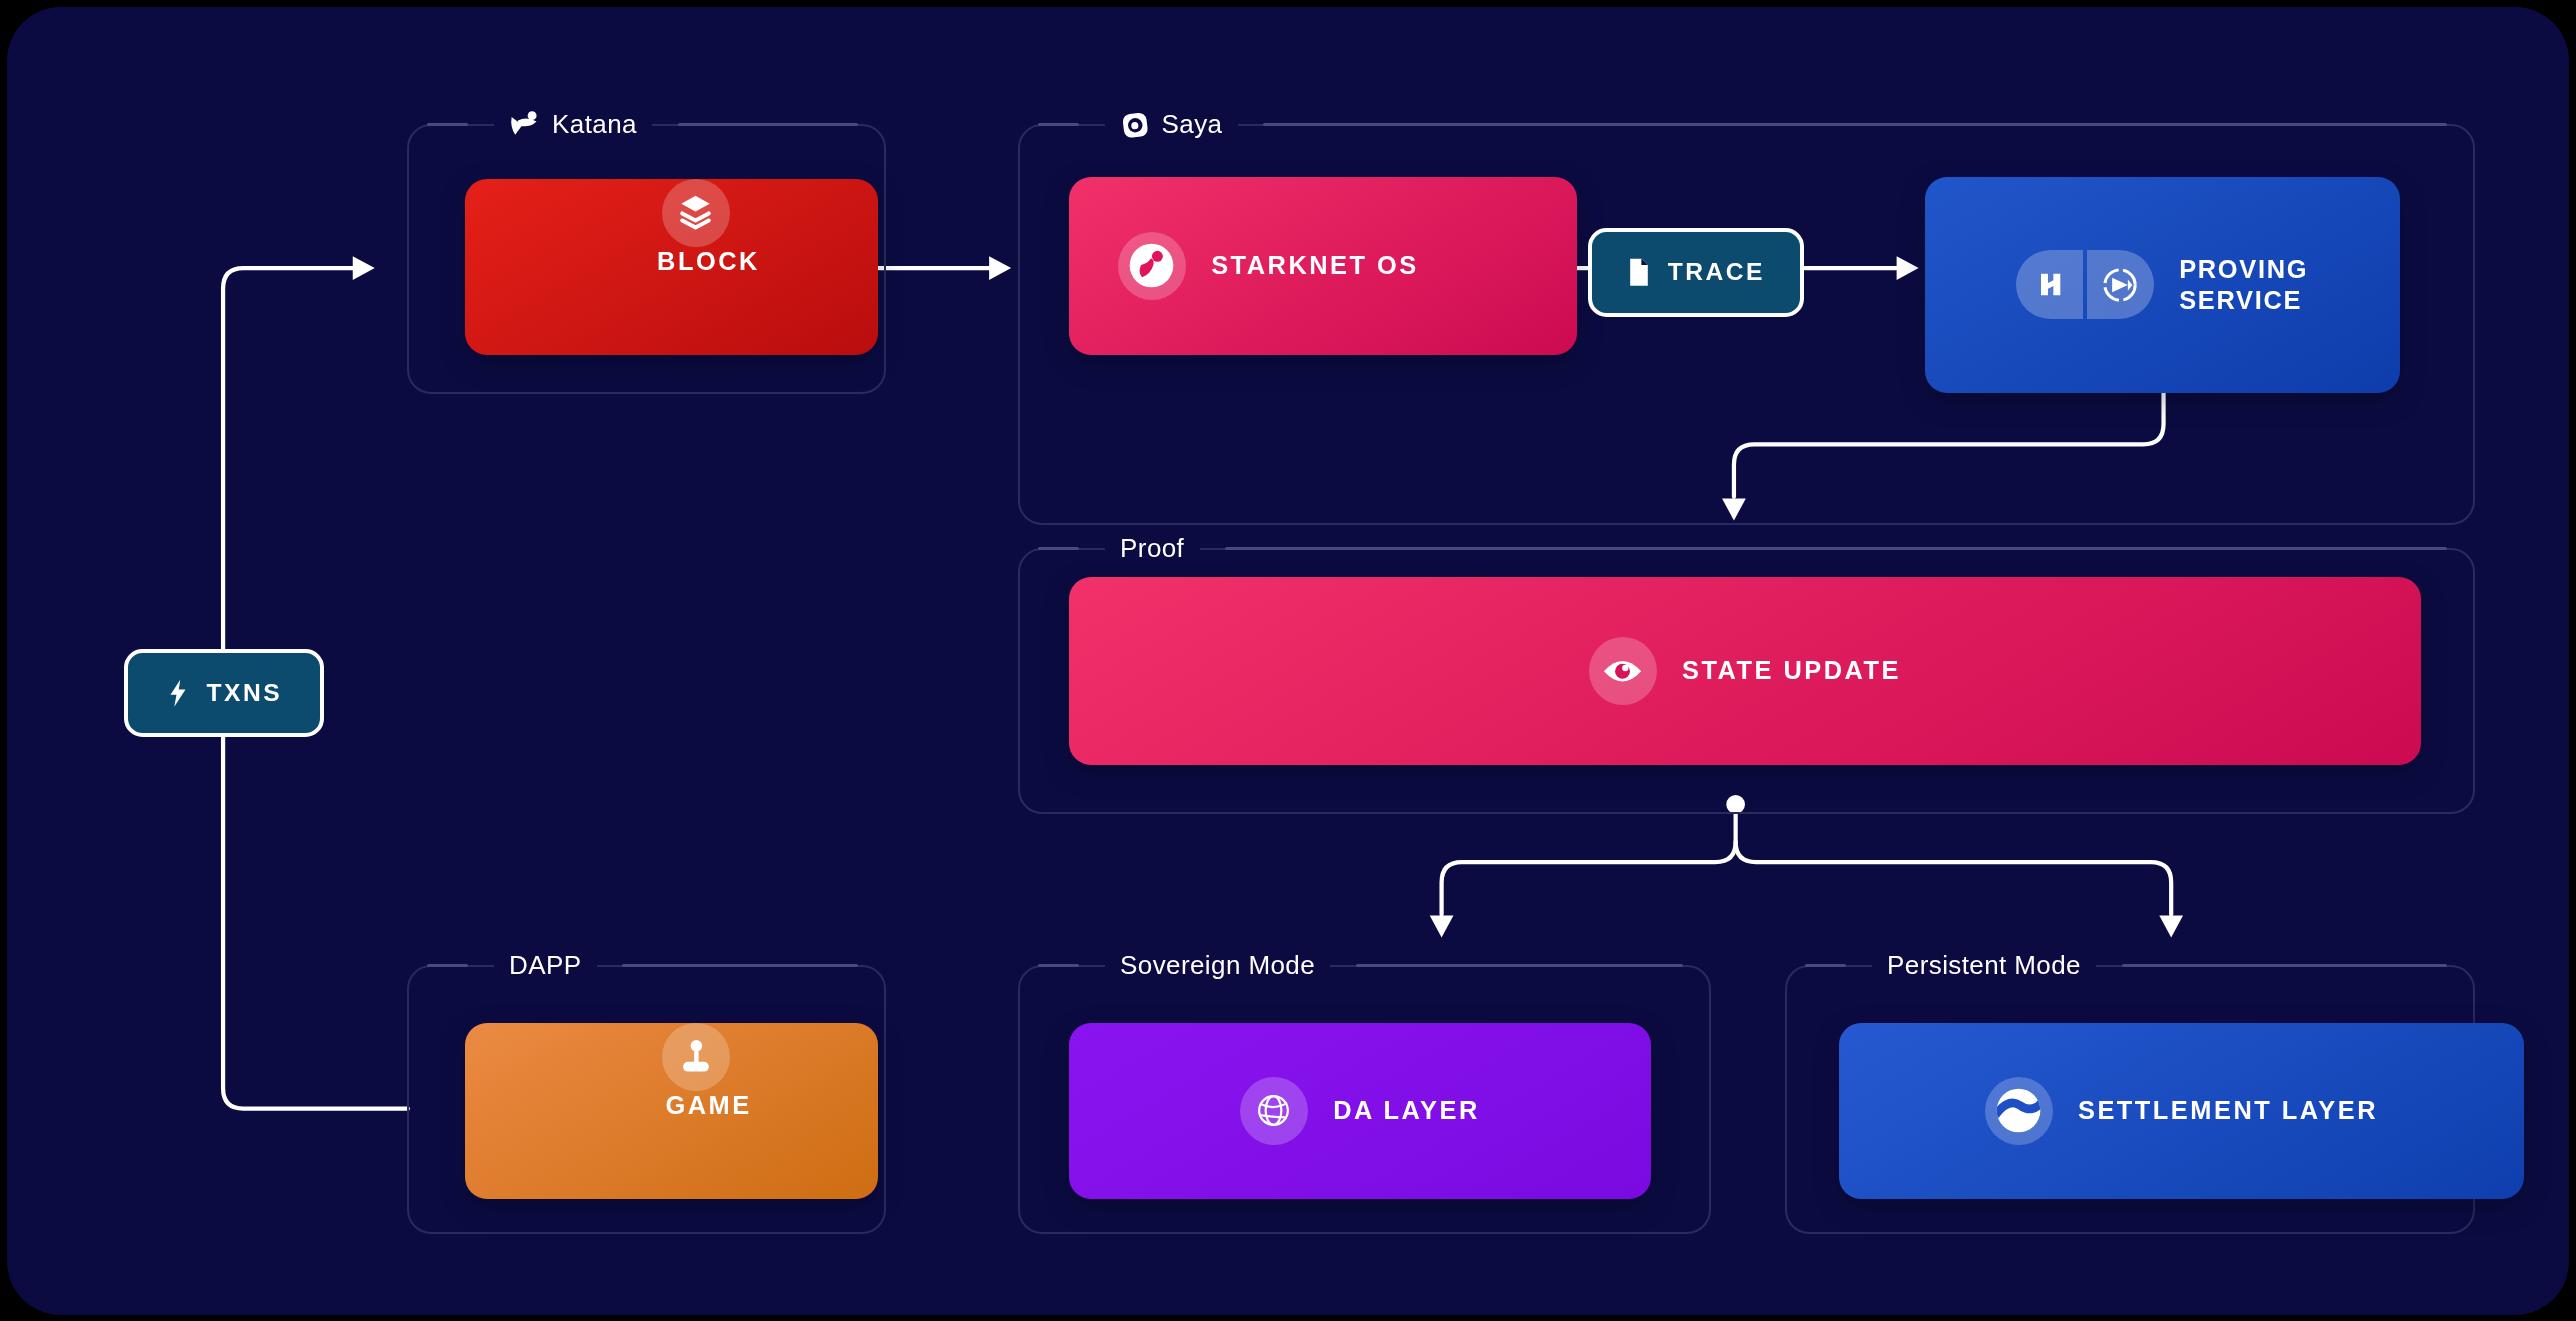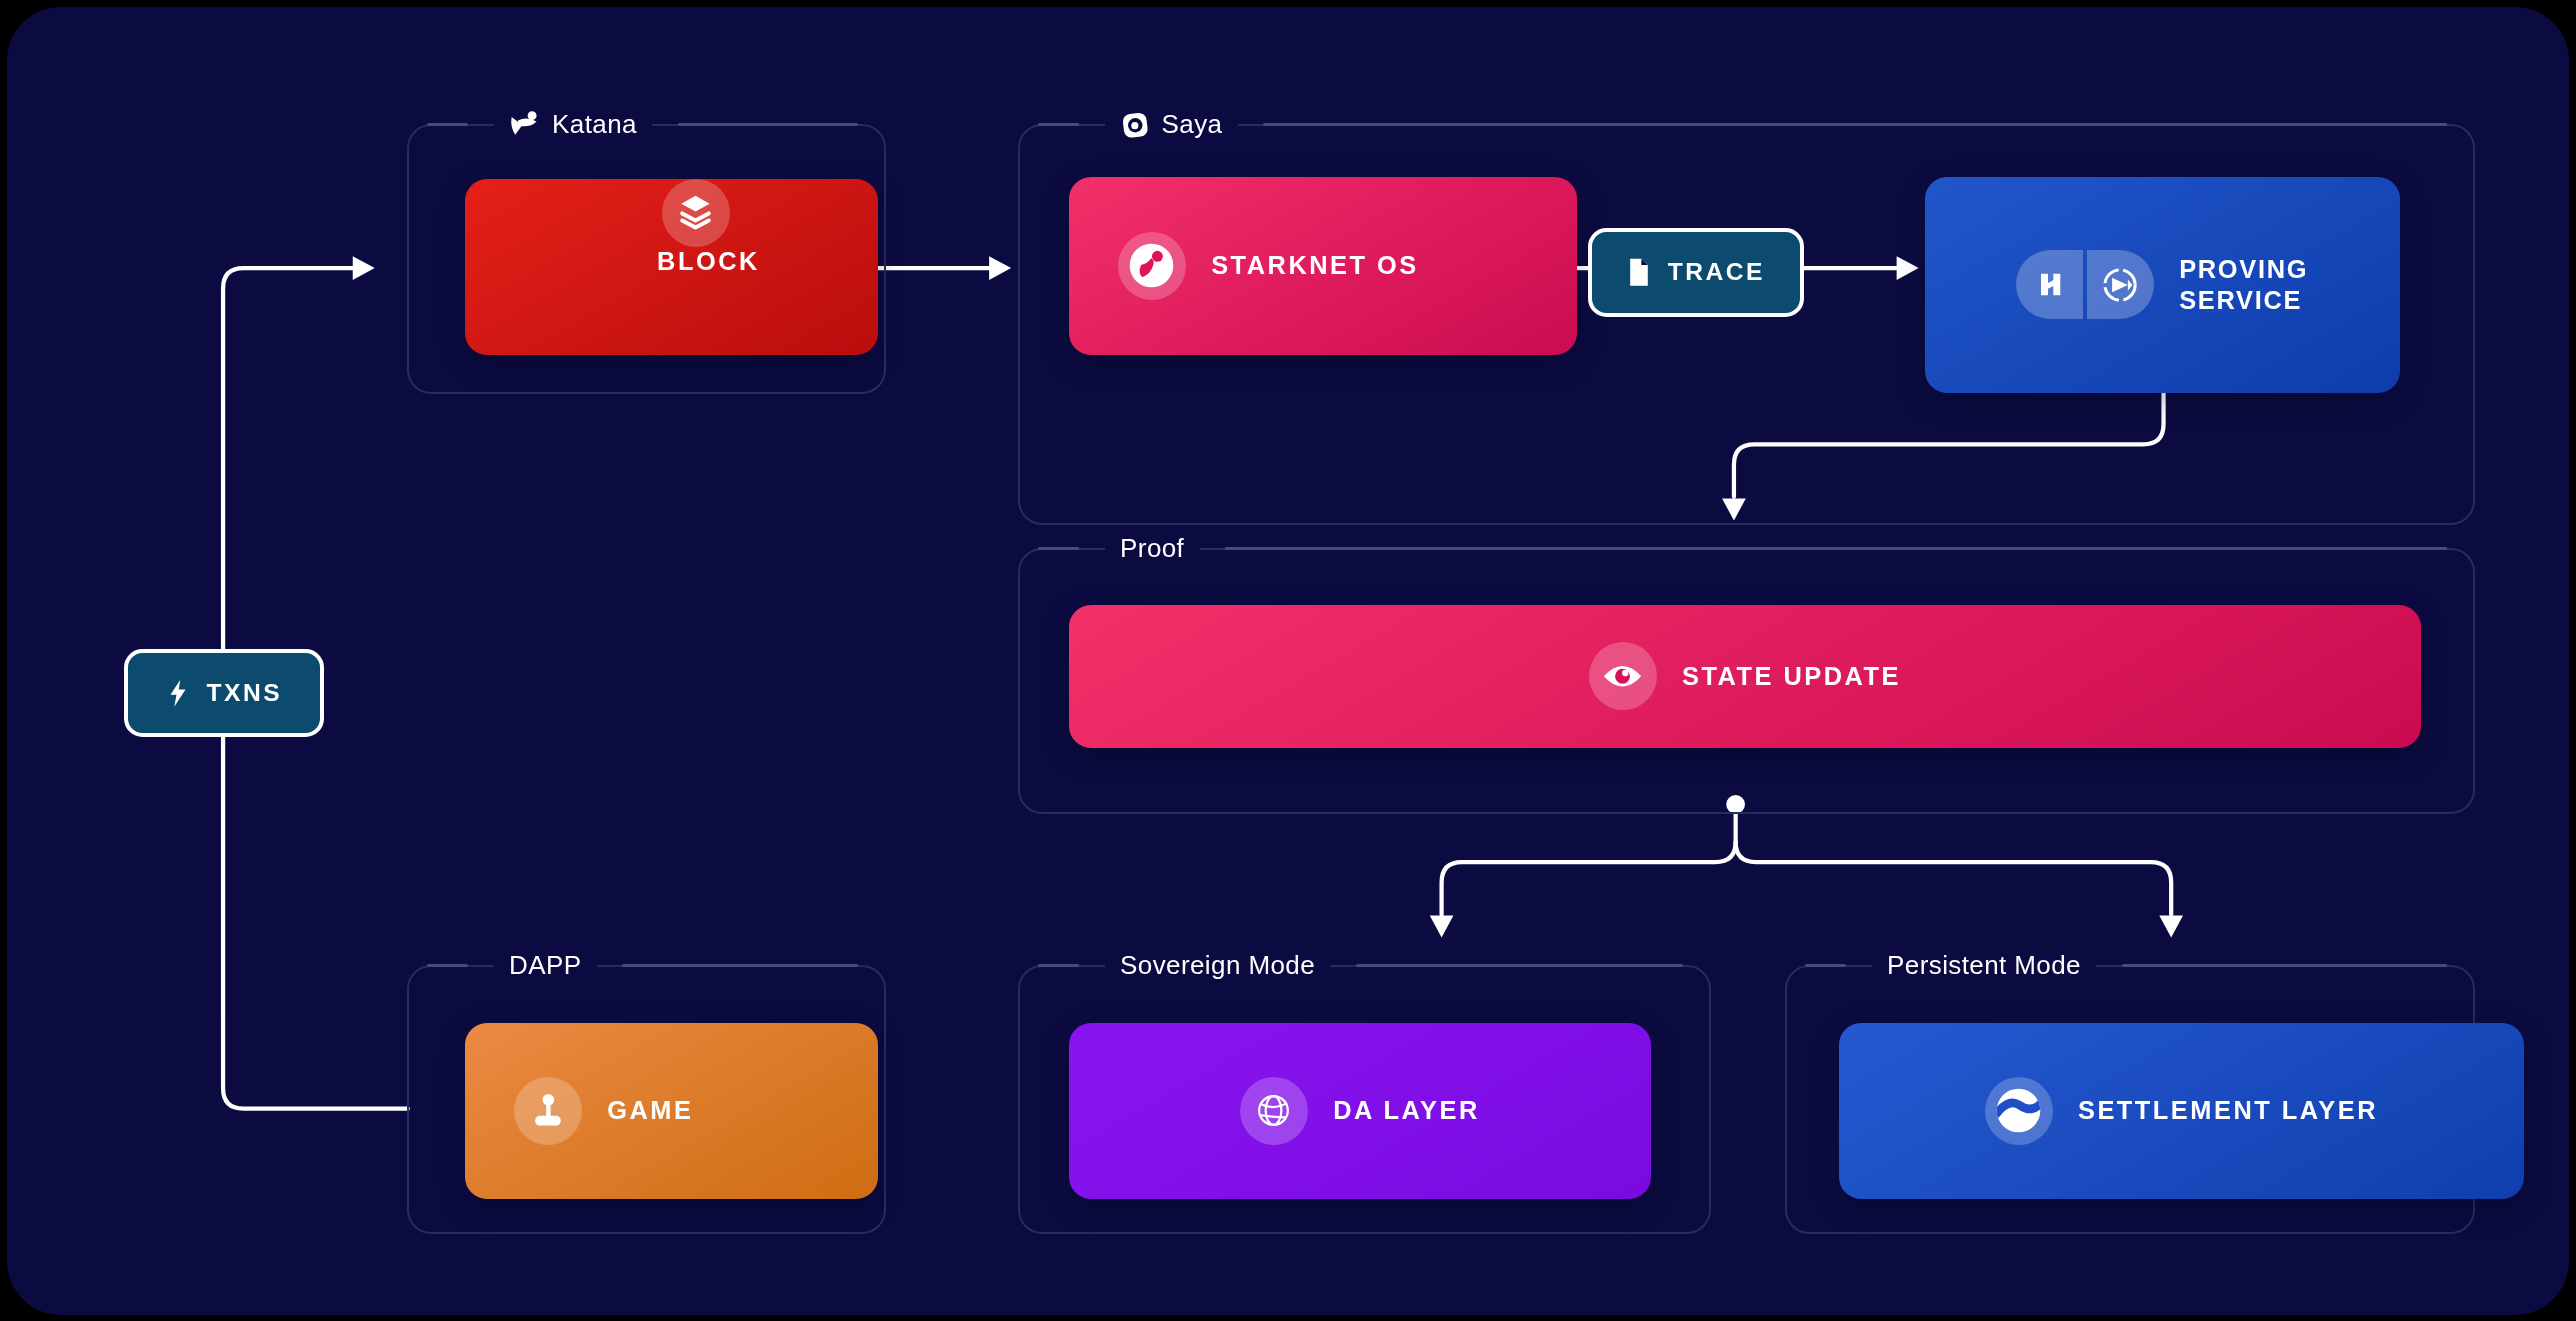"STATE UPDATE" div.node { height: 143px -> 188px; top: 598px -> 570px }
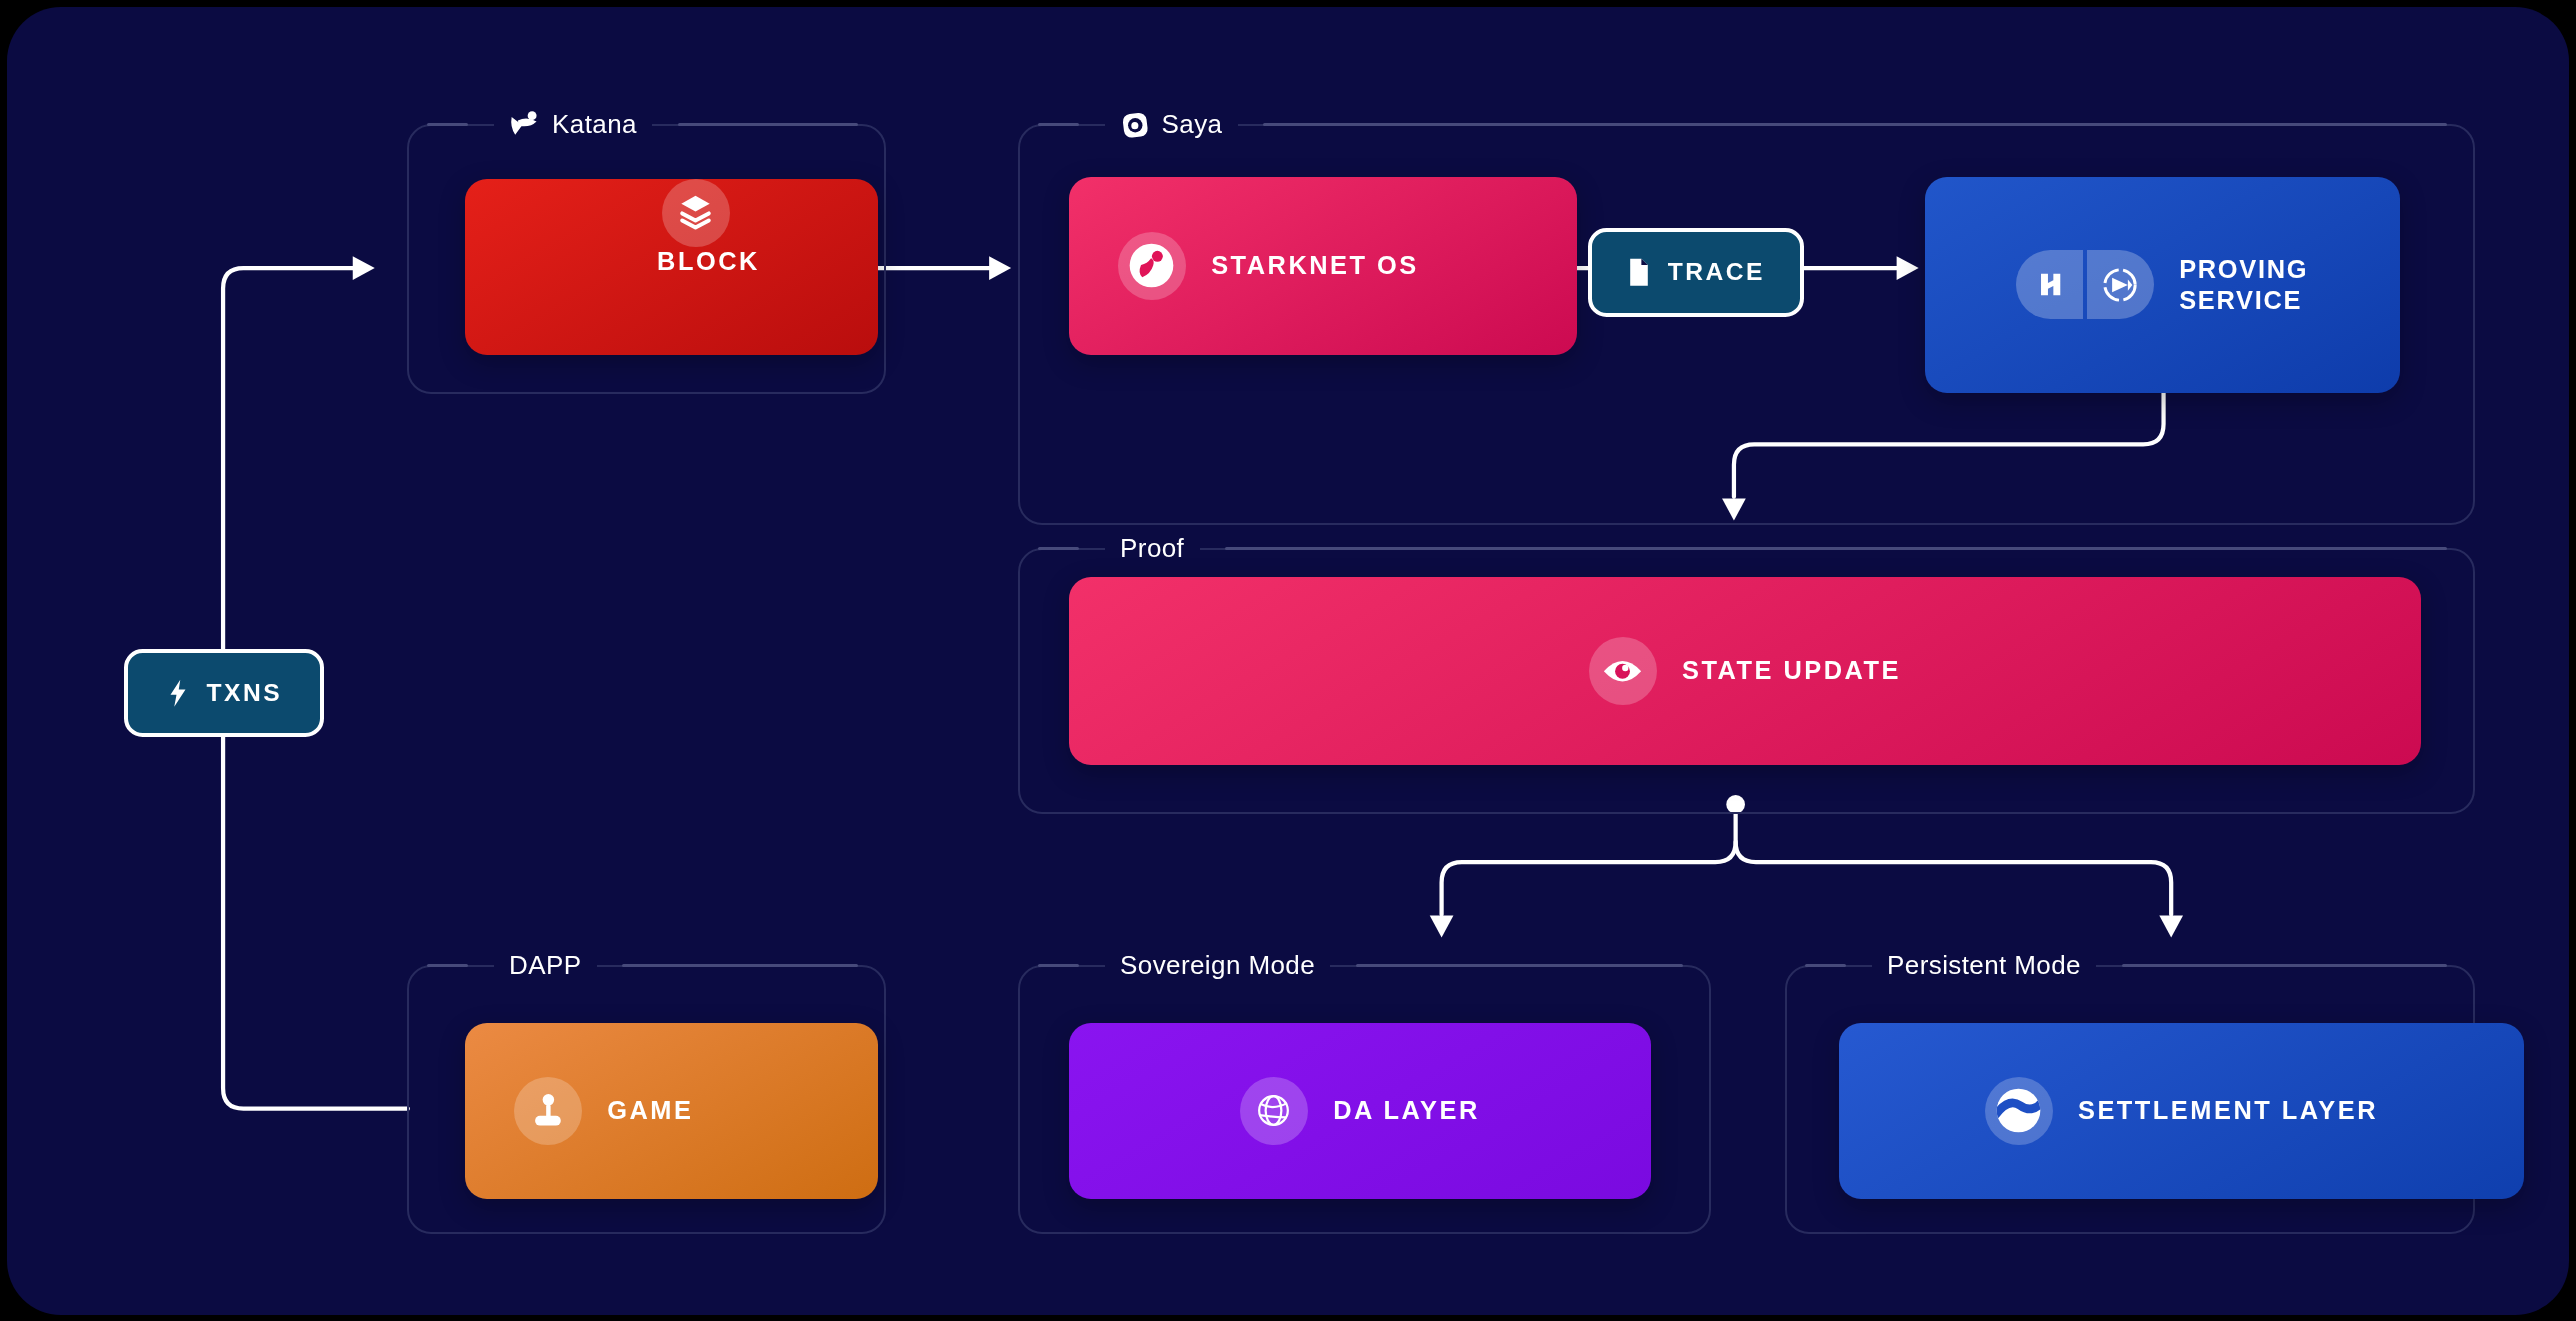"GAME" div.node { flex-direction: none -> column }
